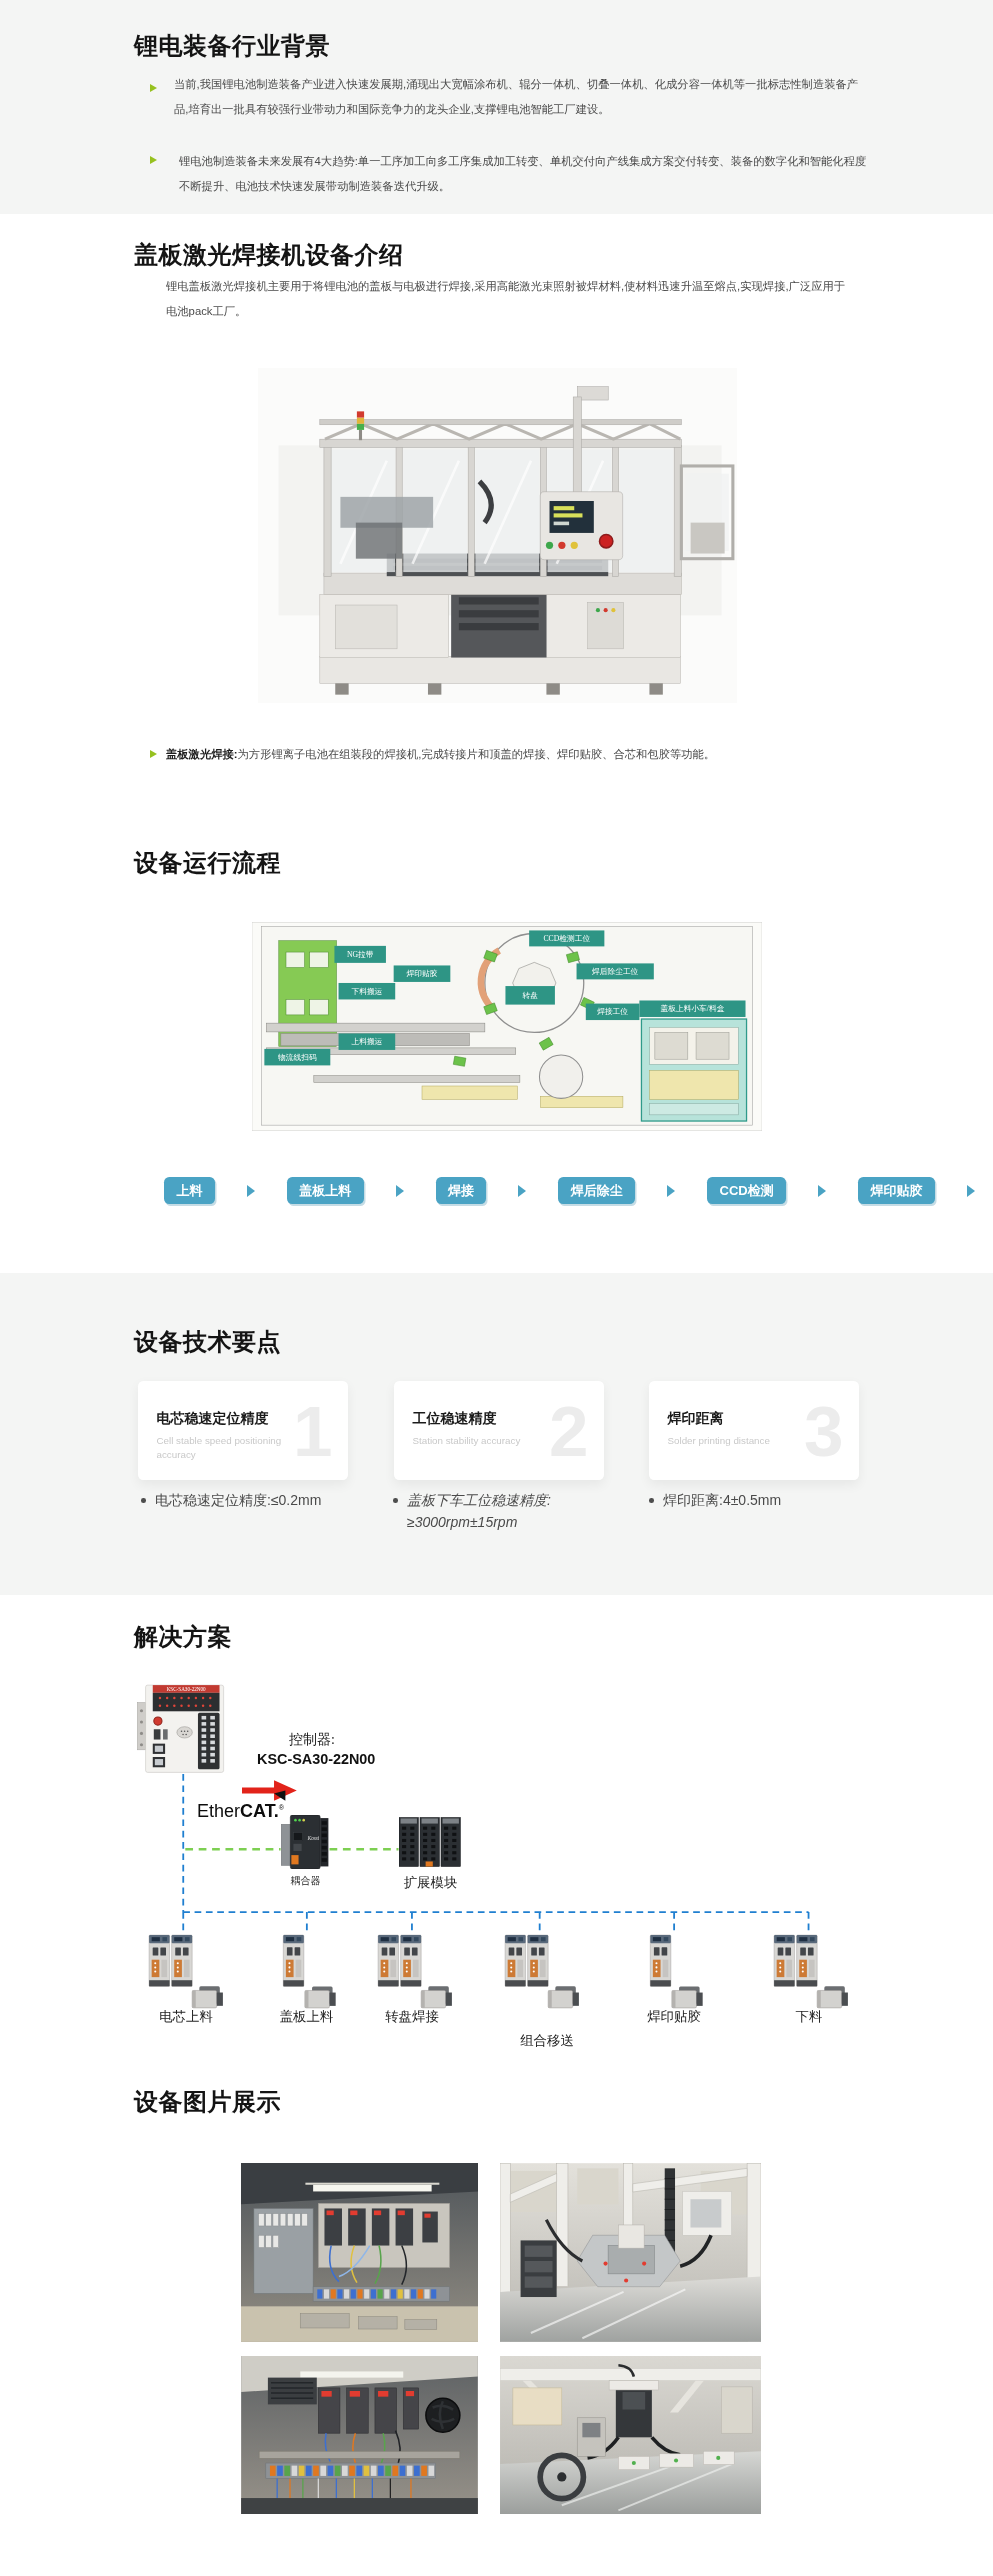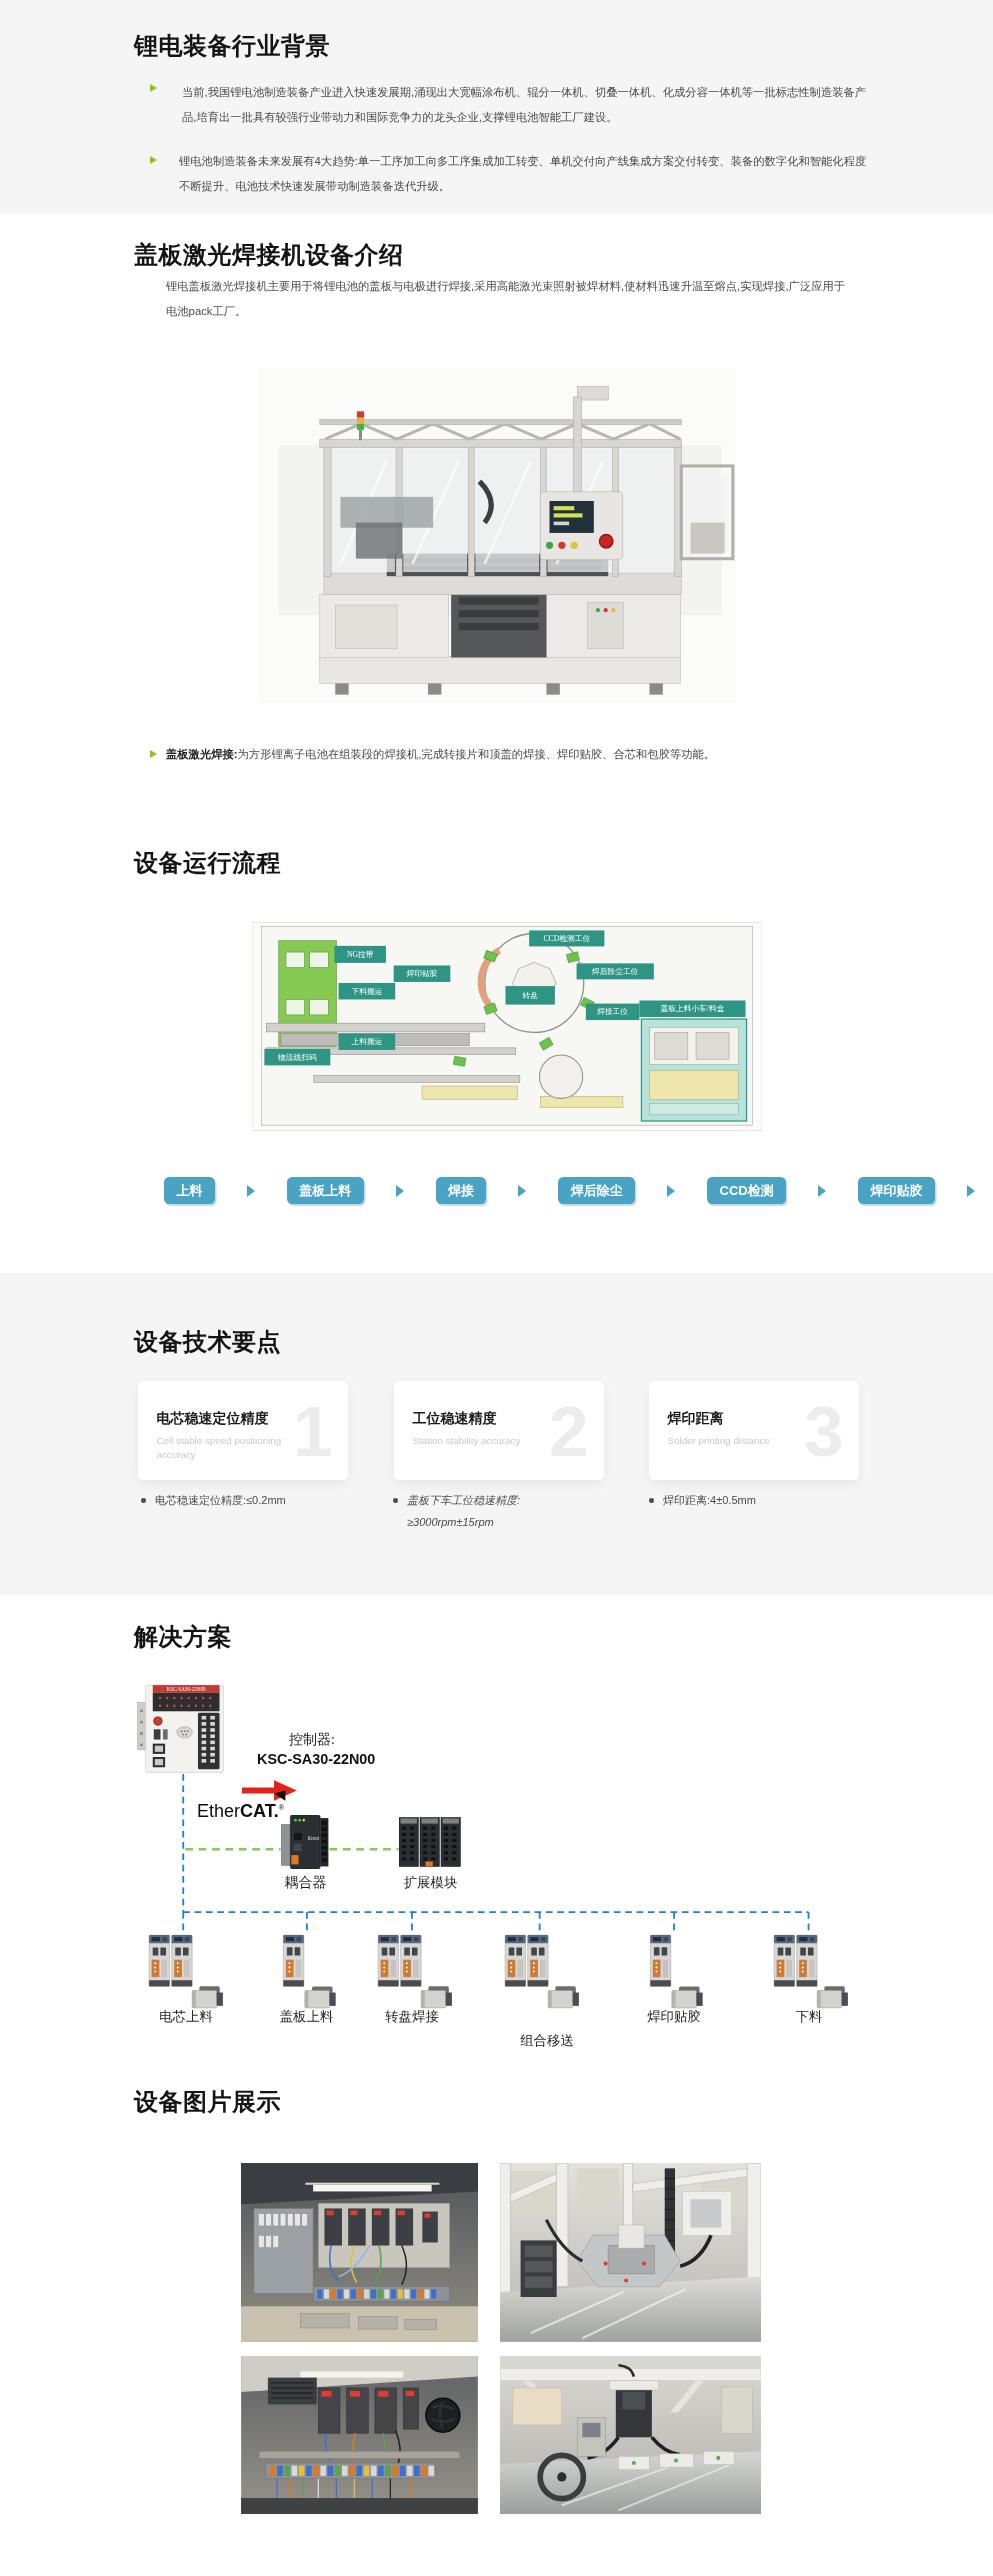"当前,我国锂电池制造装备产业进入快速发展期,涌现出大宽幅涂布机、辊分一体机、切叠" p.body-text { margin: 16px -> 8px }
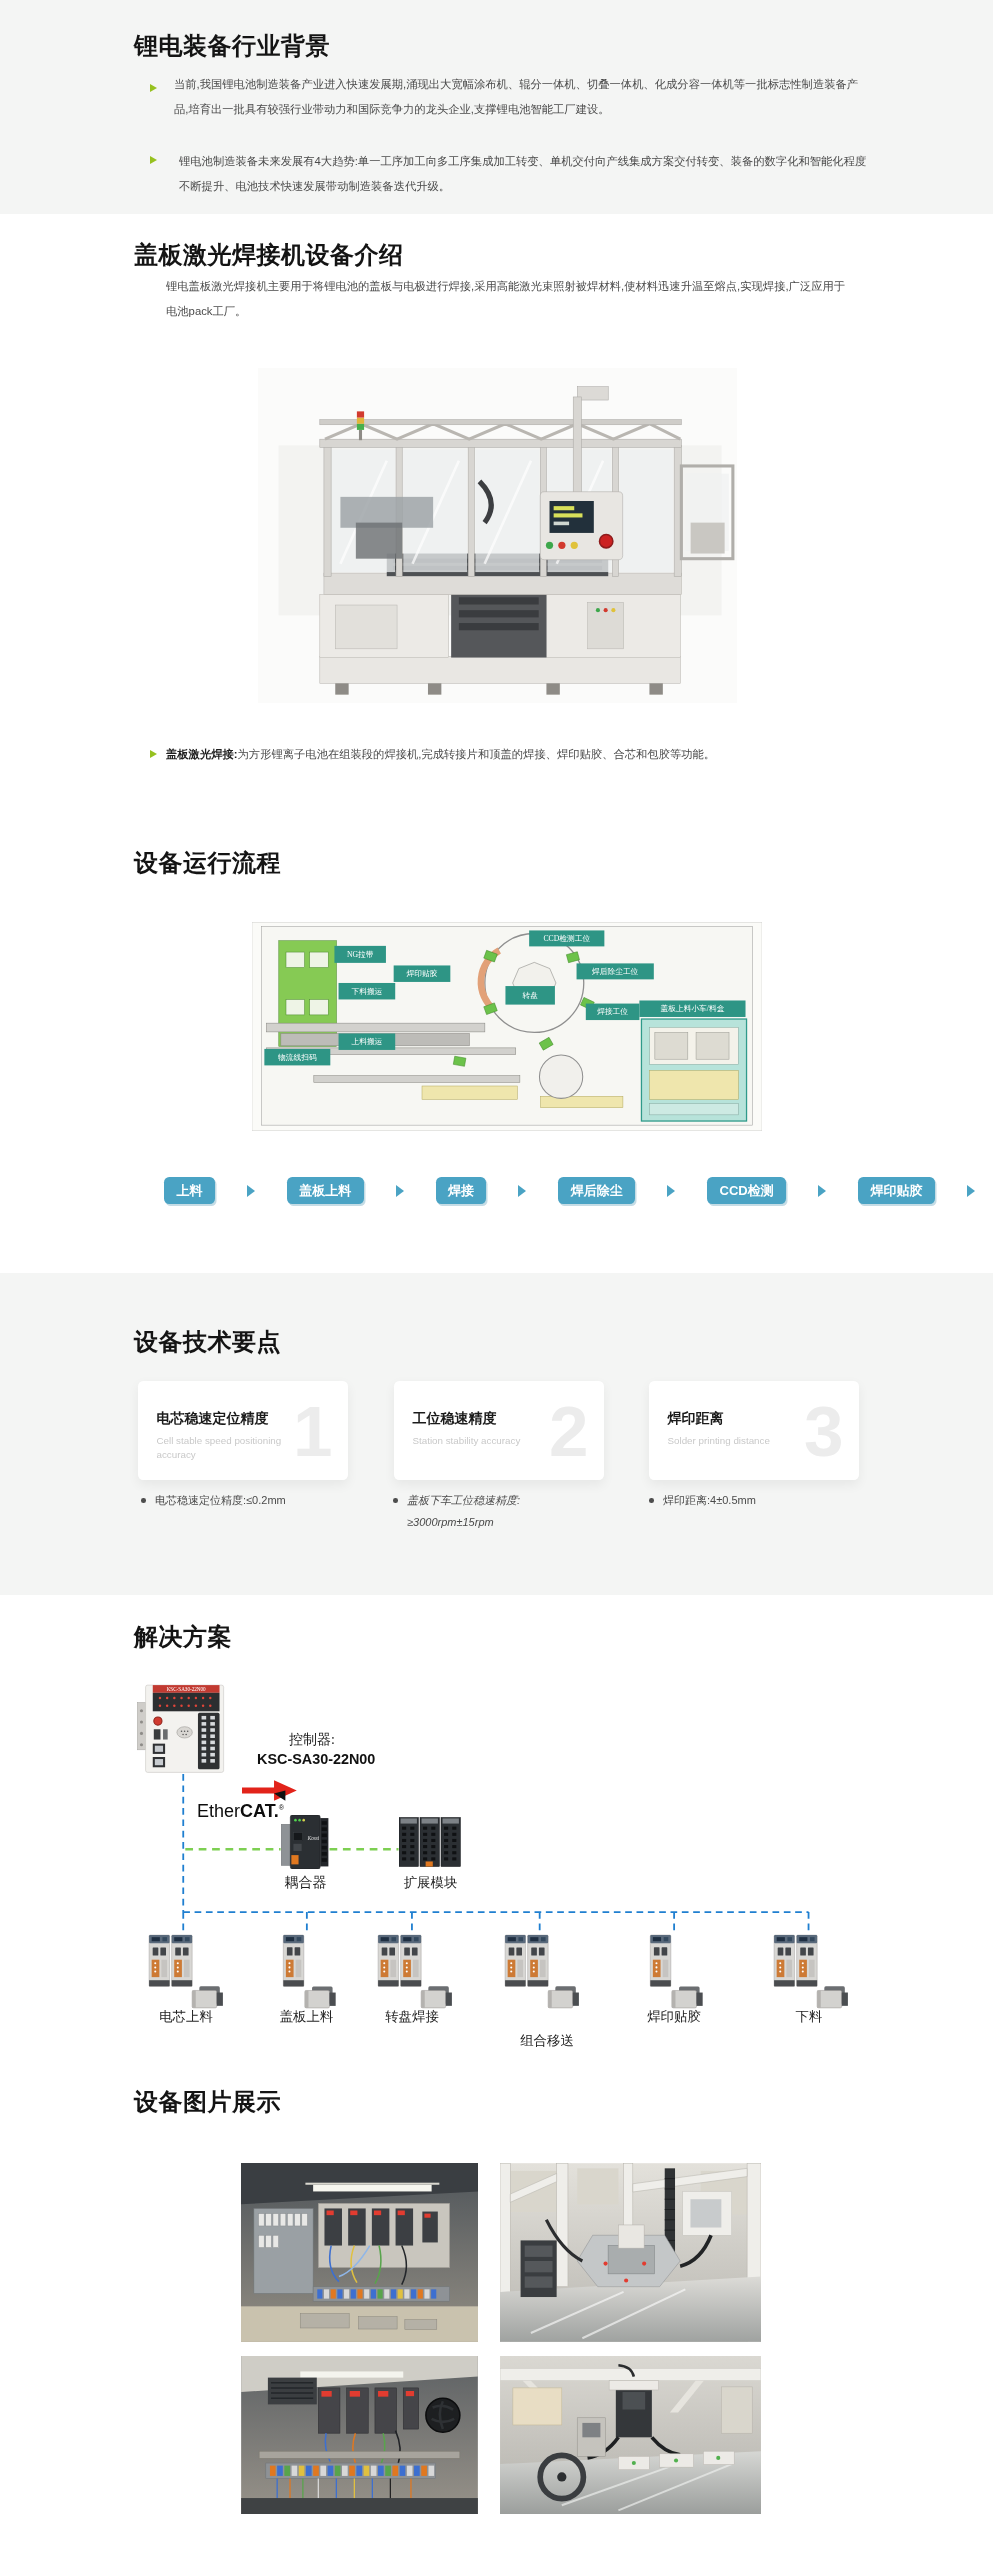"电芯稳速定位精度:≤0.2mm" .note { font-size: 11px -> 14px }
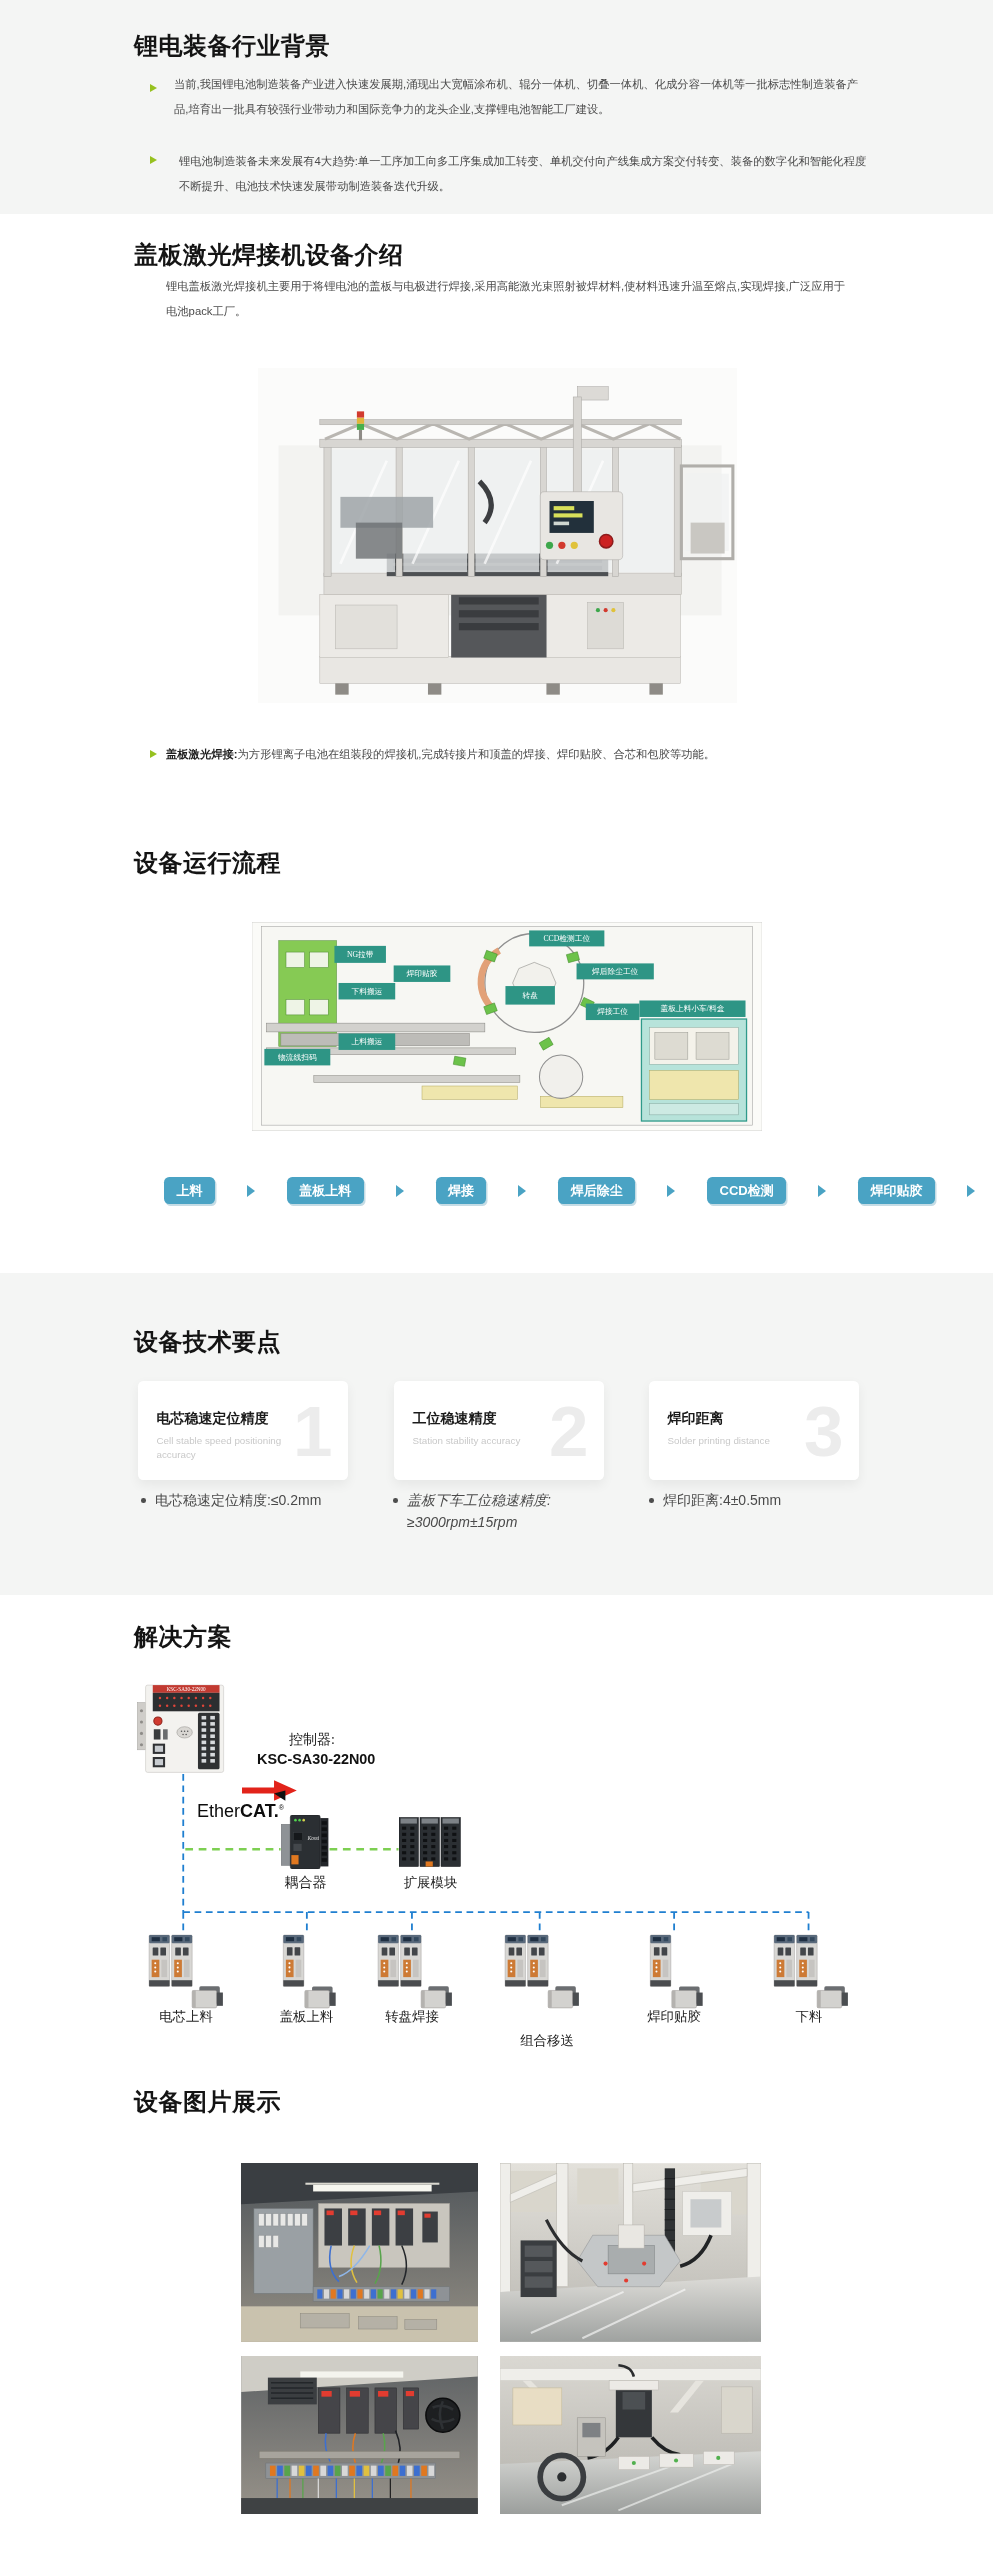"耦合器" div.serif-label { font-size: 14px -> 10px }
